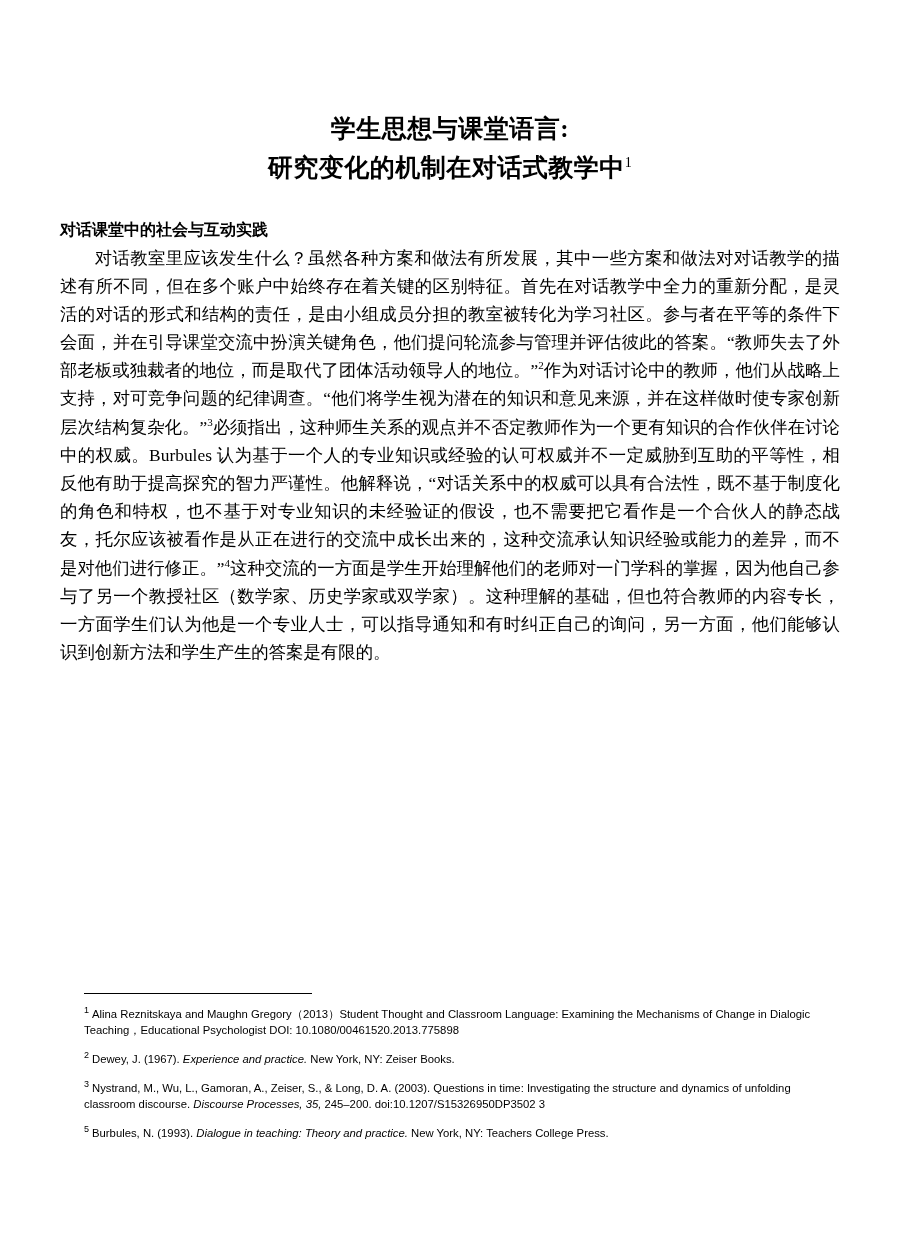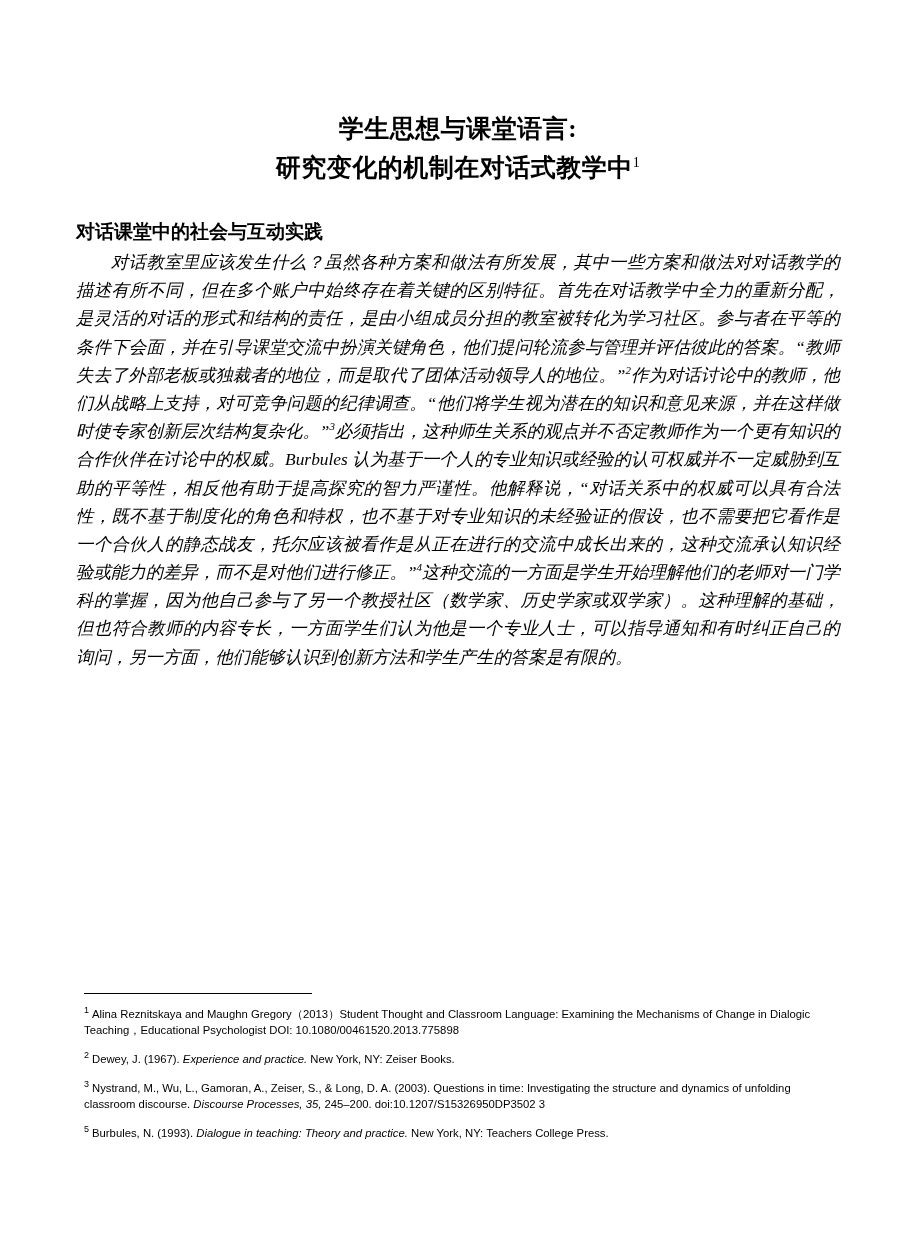"学生思想与课堂语言:" .page { padding: 96px 84px 0 76px -> 96px 84px 0 60px }
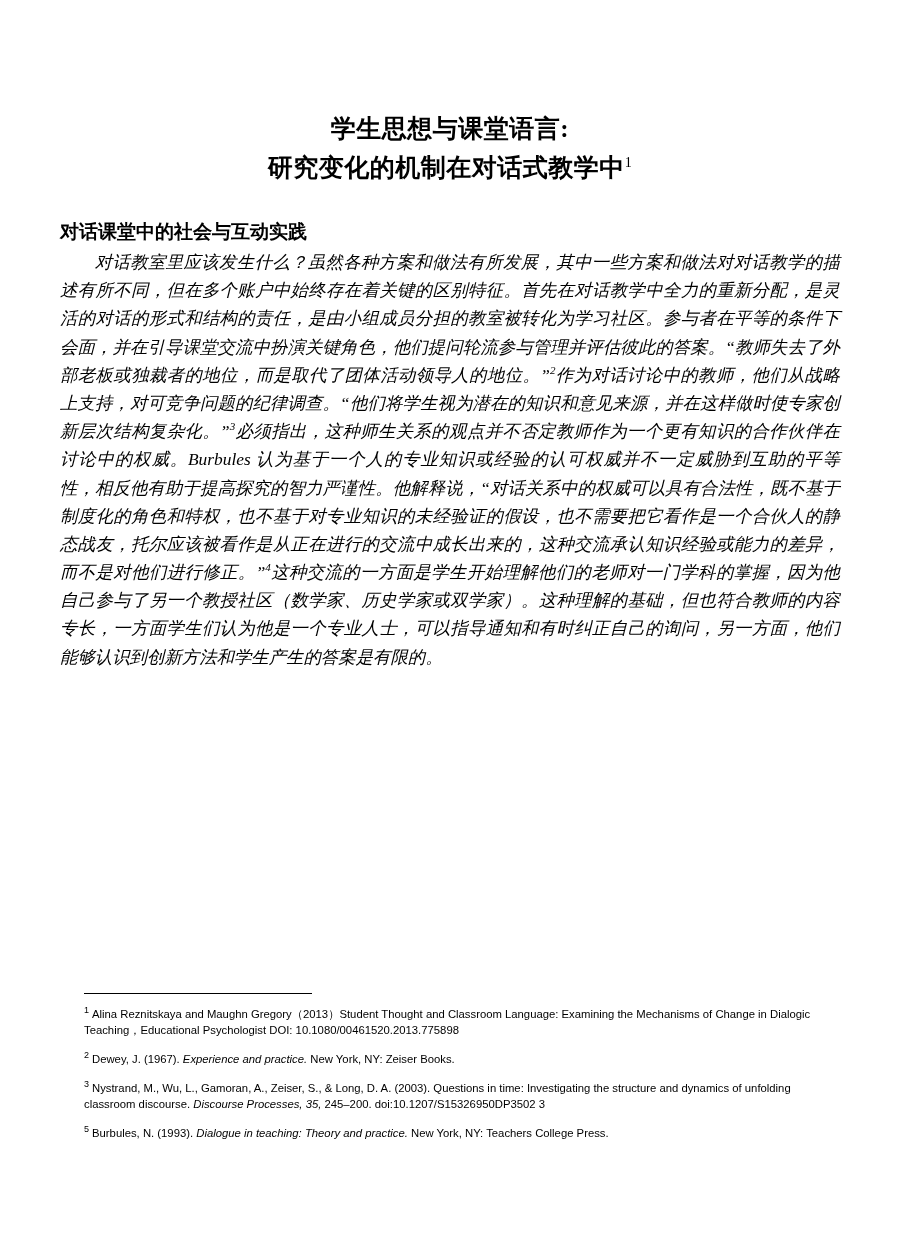"对话课堂中的社会与互动实践" .section-heading { font-size: 19px -> 16px }
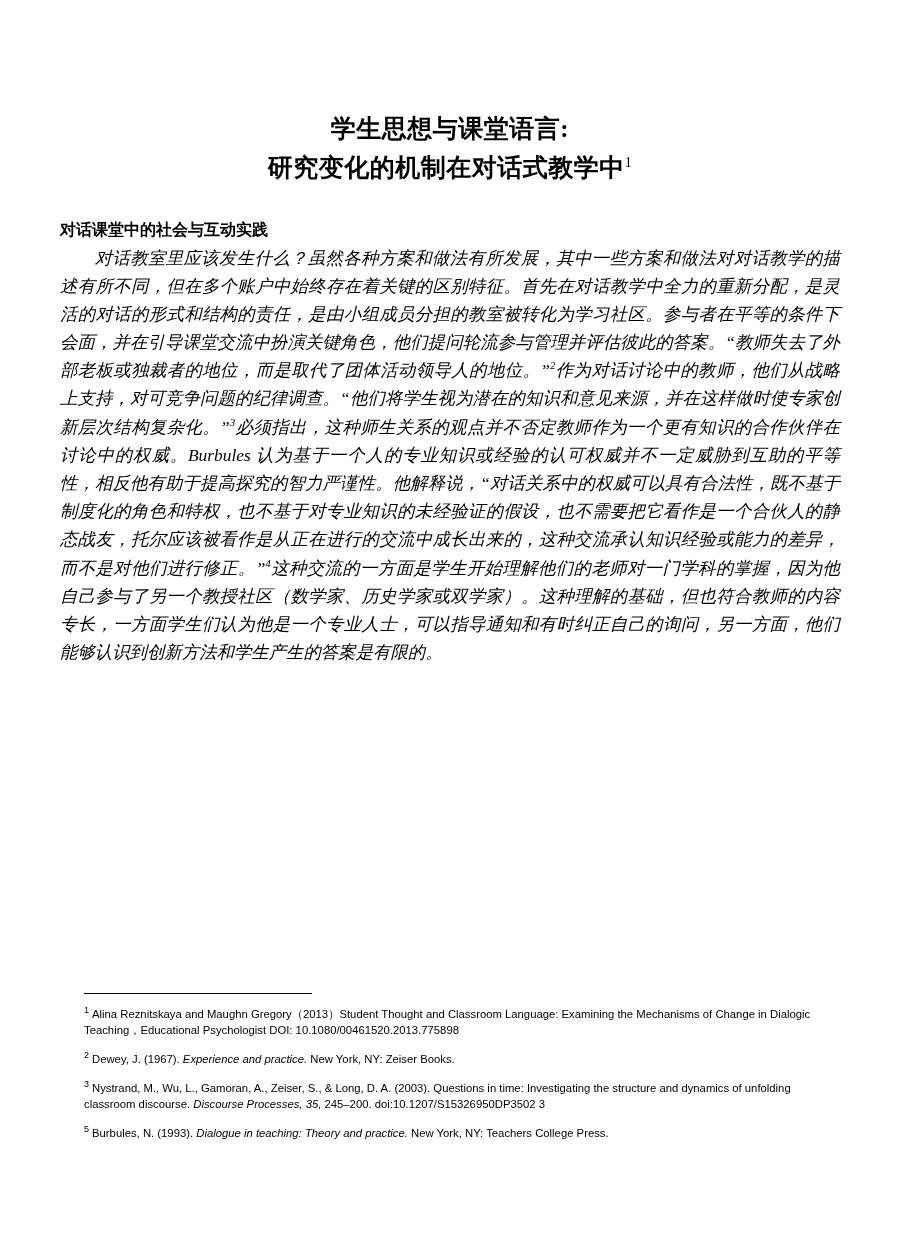"对话教室里应该发生什么？虽然各种方案和做法有所发展，其中一些方案和做法对对话教学" .body-par { font-style: italic -> none }
